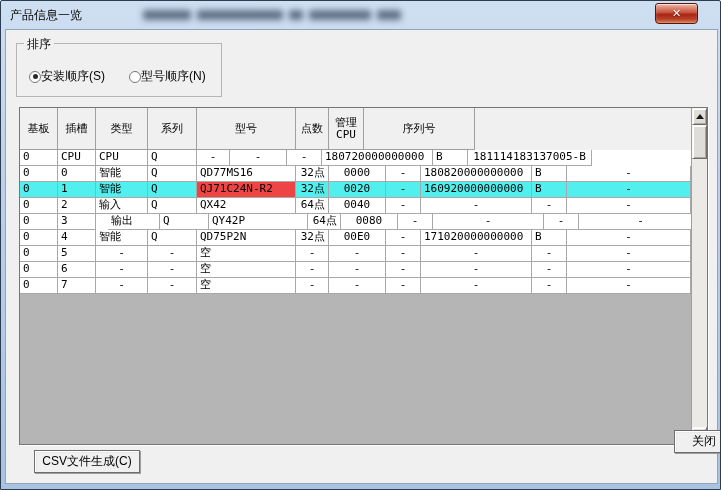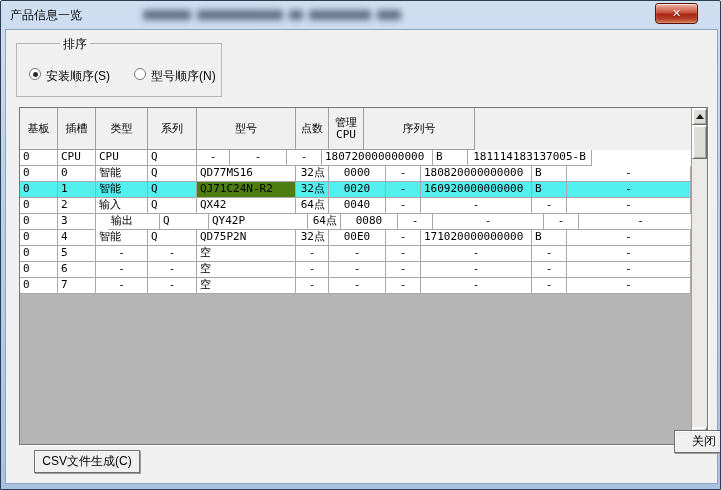"排序" .groupbox .legend { margin-left: 36px -> none }
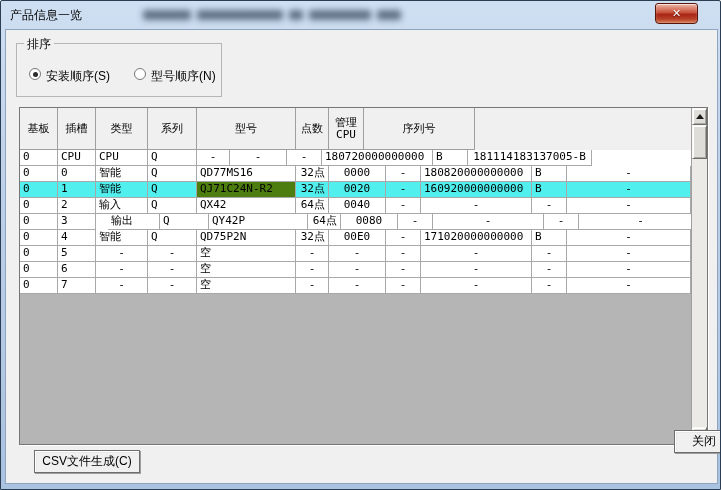"安装顺序(S)" .radio-item { align-items: flex-start -> center; gap: 5px -> none }
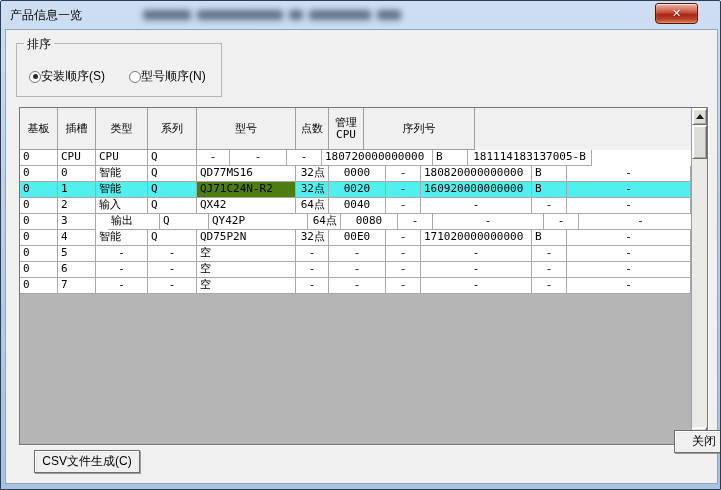"QJ71C24N-R2" div.dcell { background: #4d7c0f -> #ef4444 }
